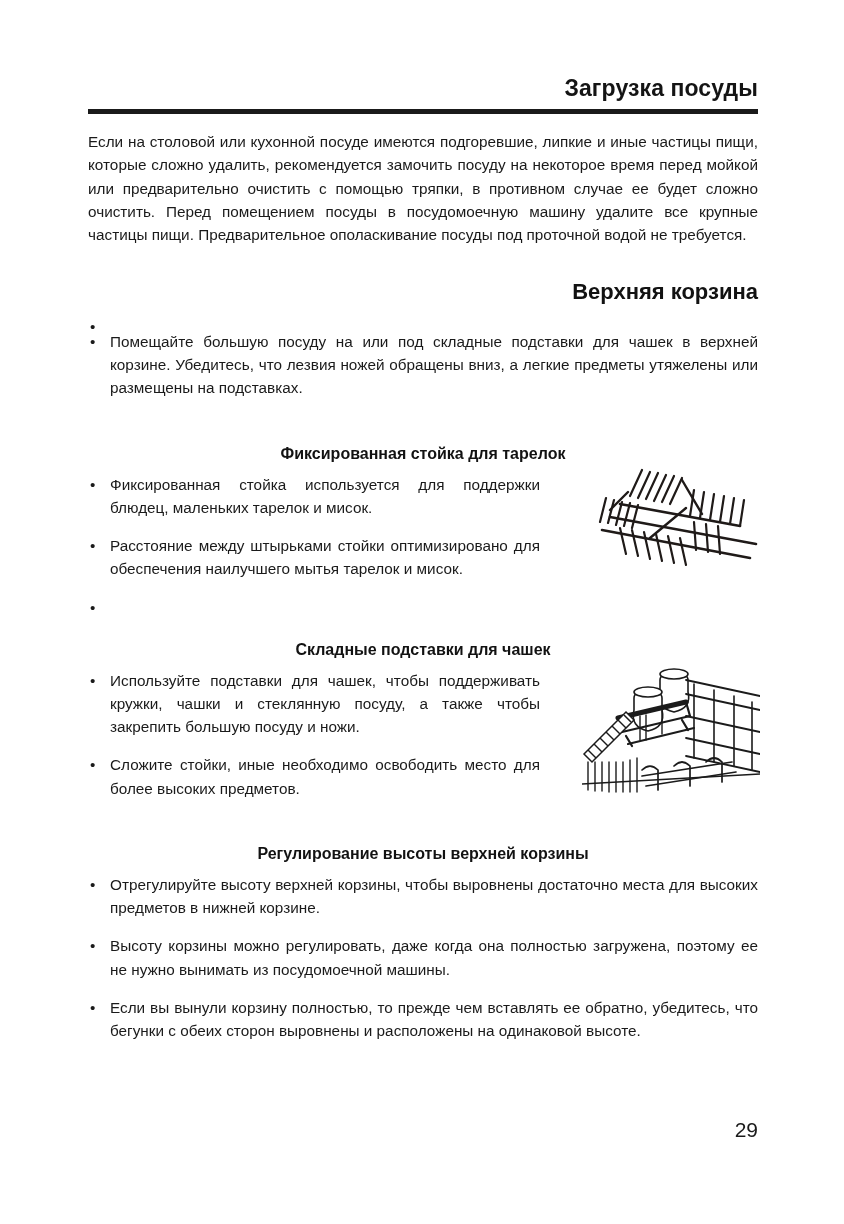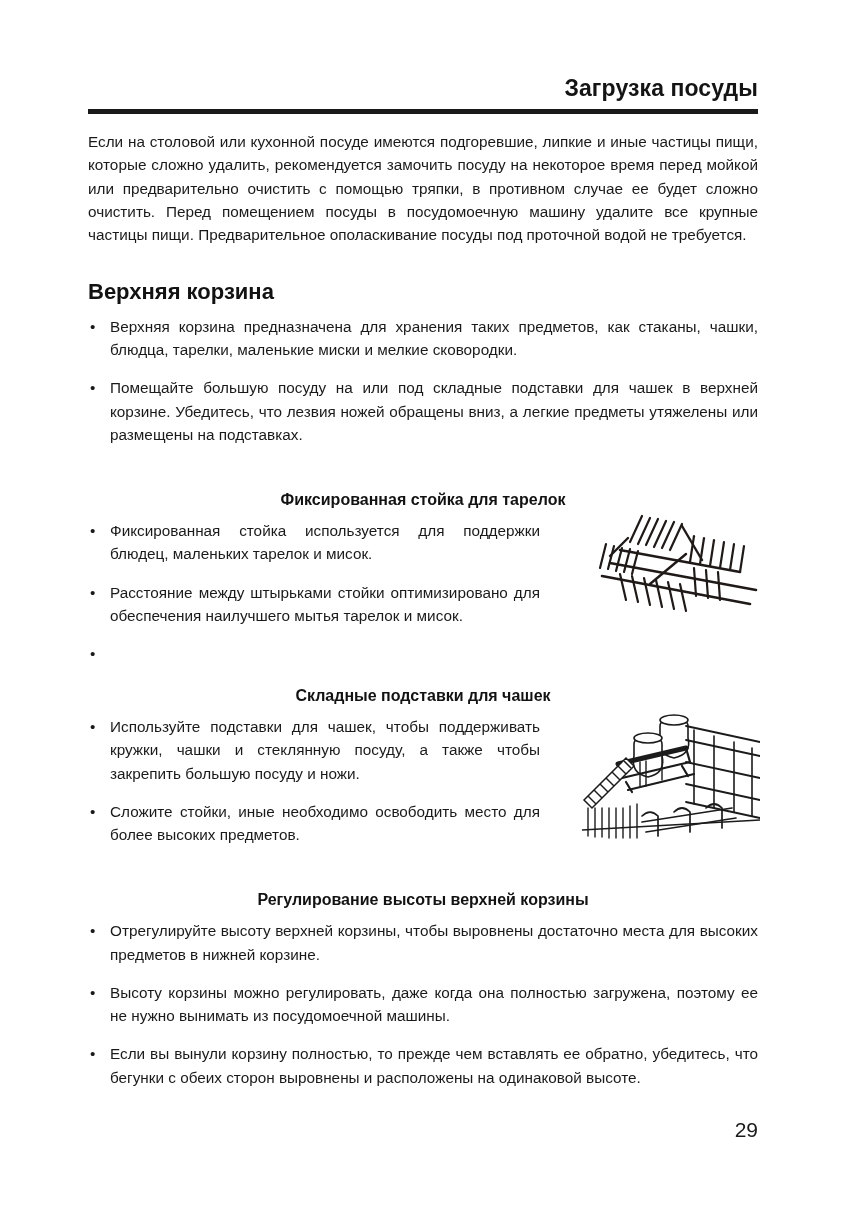"Верхняя корзина" .section-heading { text-align: none -> right }
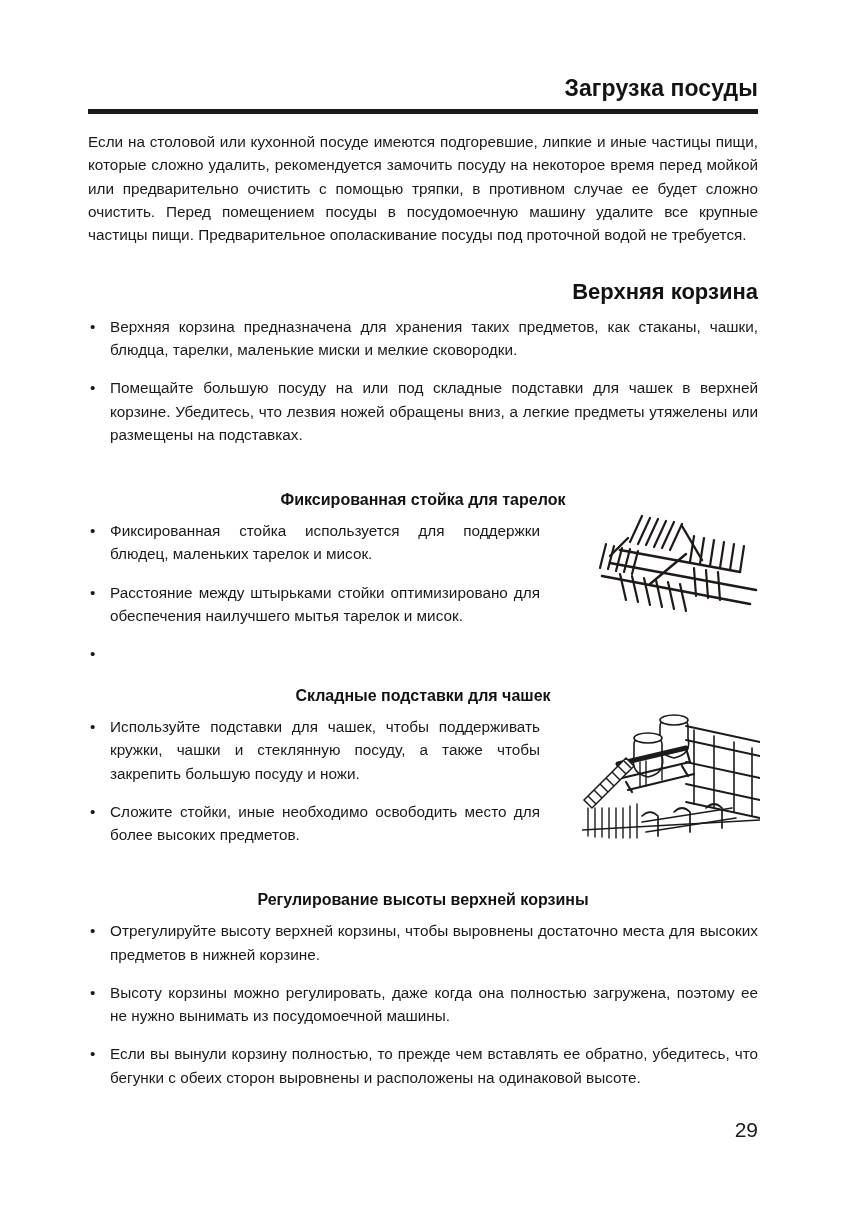"Верхняя корзина предназначена для" span { html: <span>Верхняя корзина предназначена для хранения таких предметов, как стаканы, чашки, блюдца, тарелки, маленькие миски и мелкие сковородки.</span> -> none }
